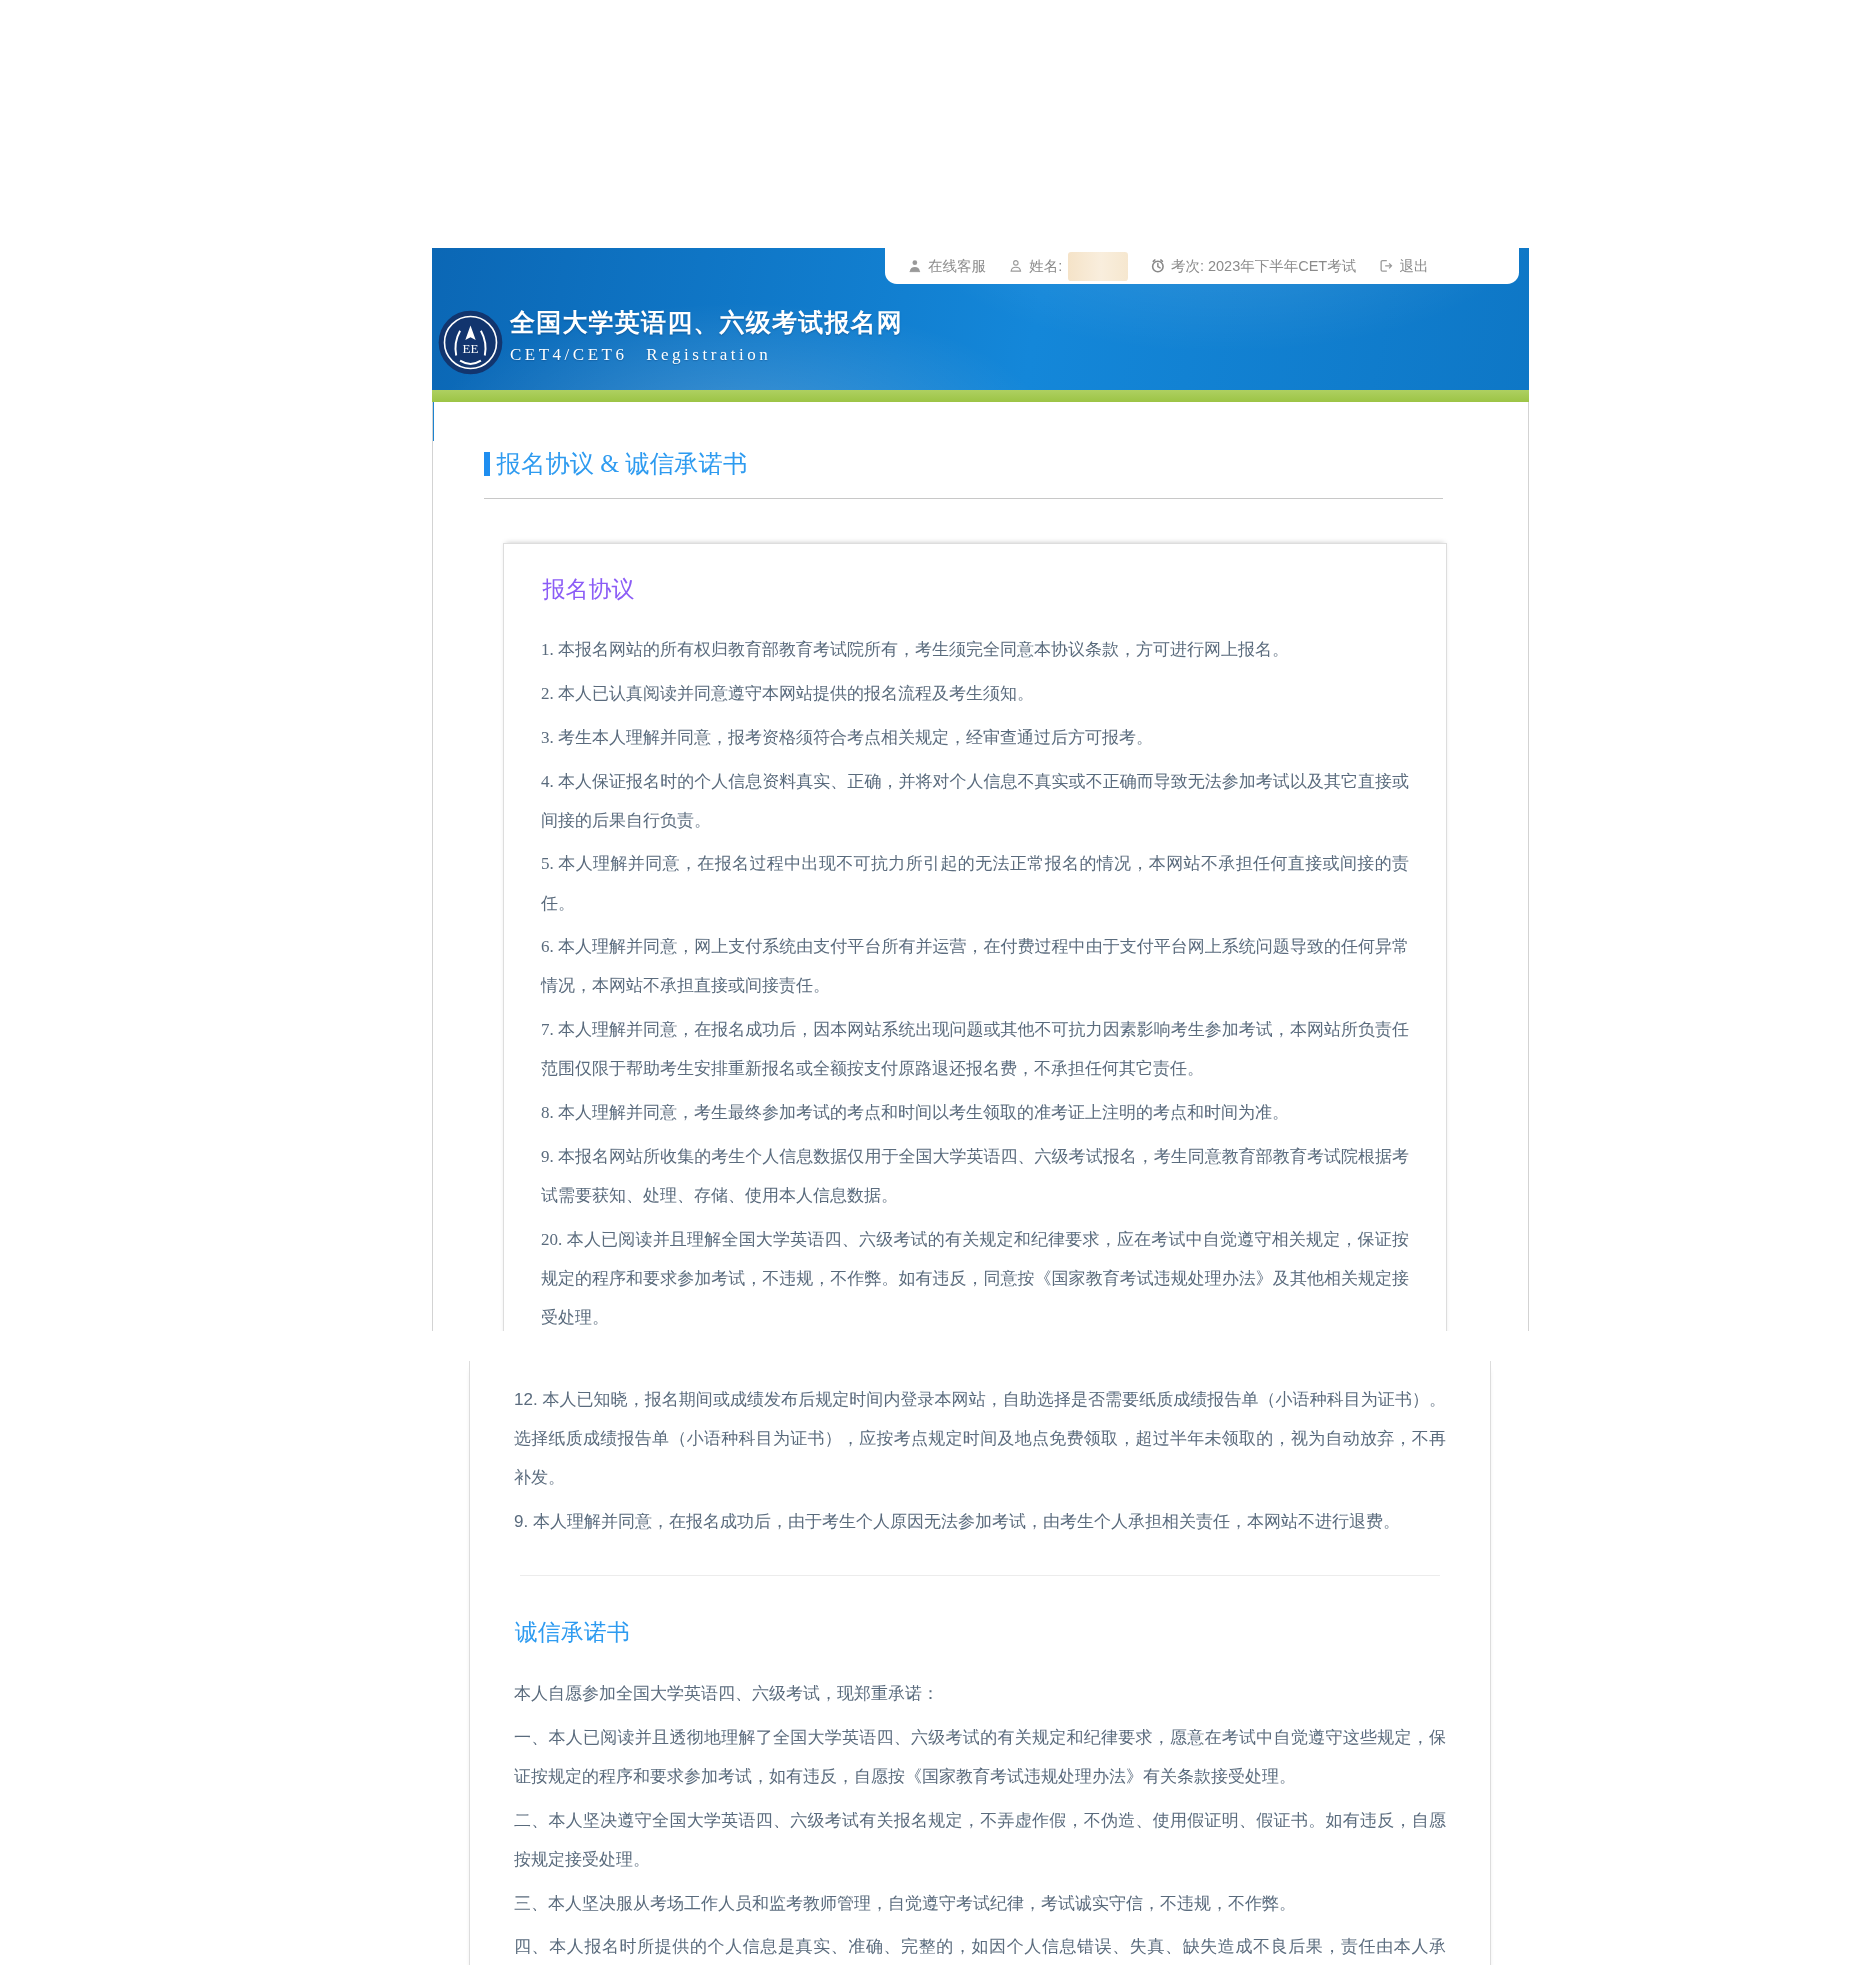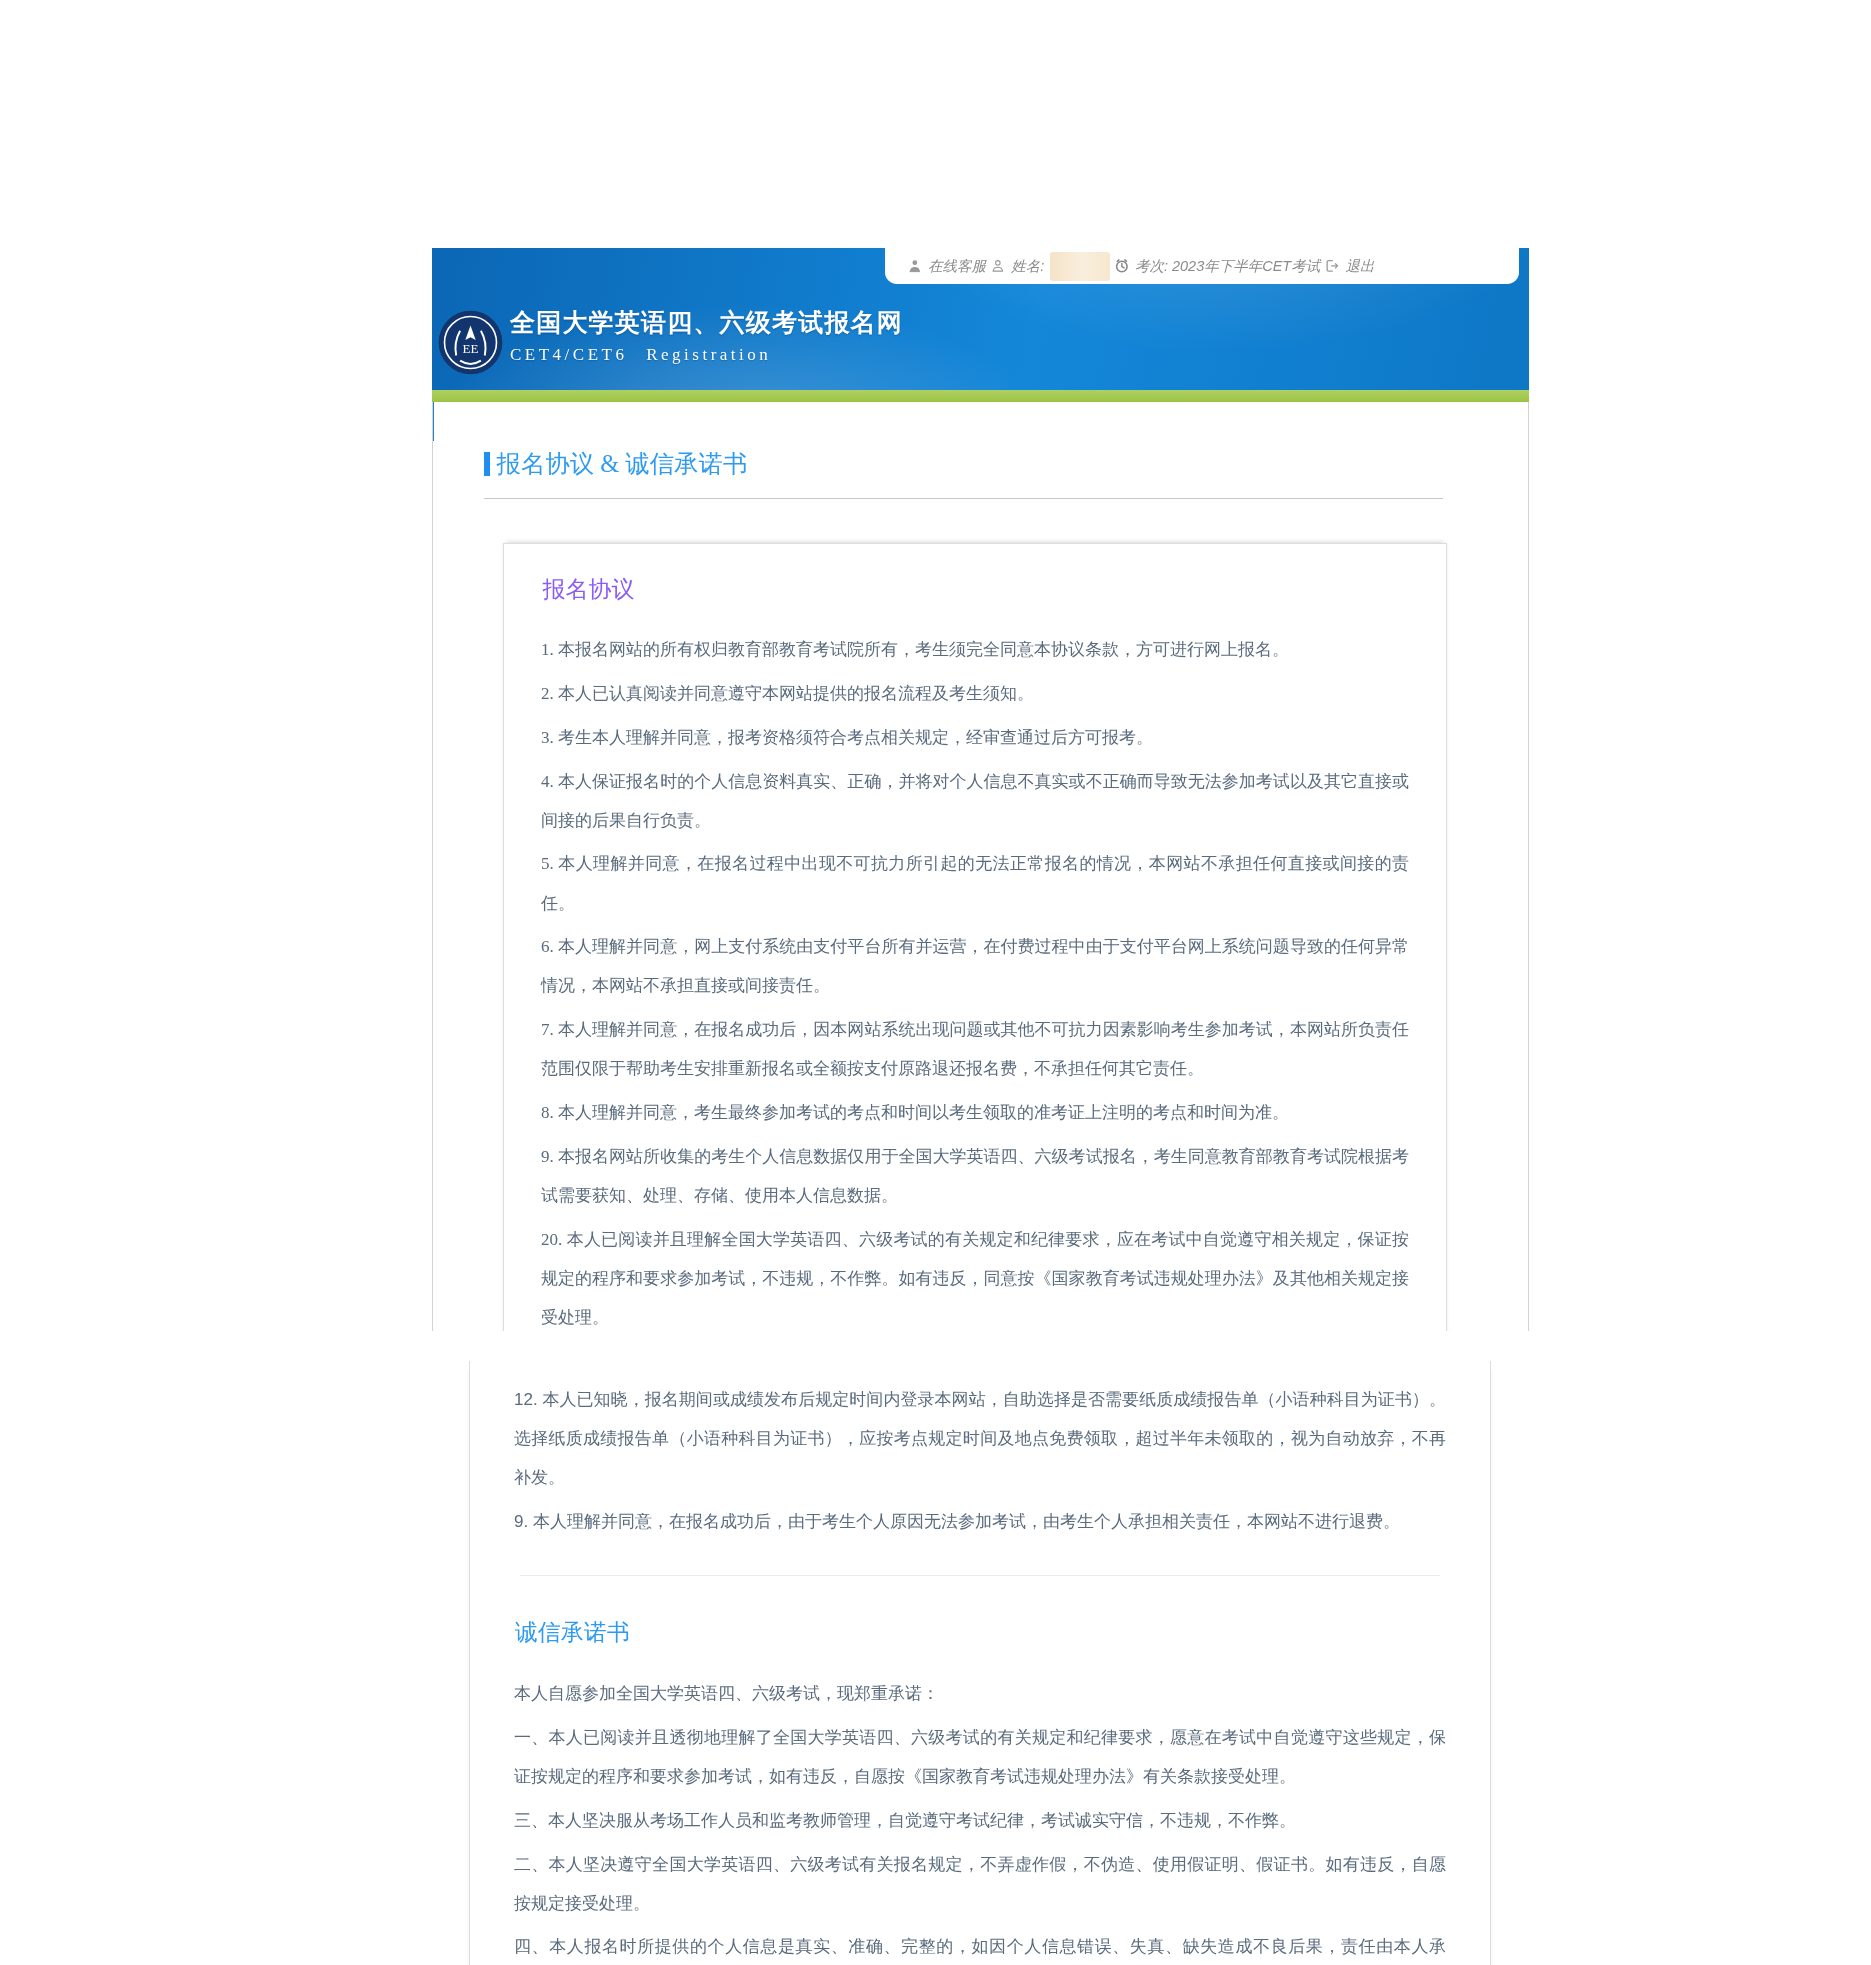"在线客服" .login-bar { font-style: italic -> none; gap: 4px -> 22px }
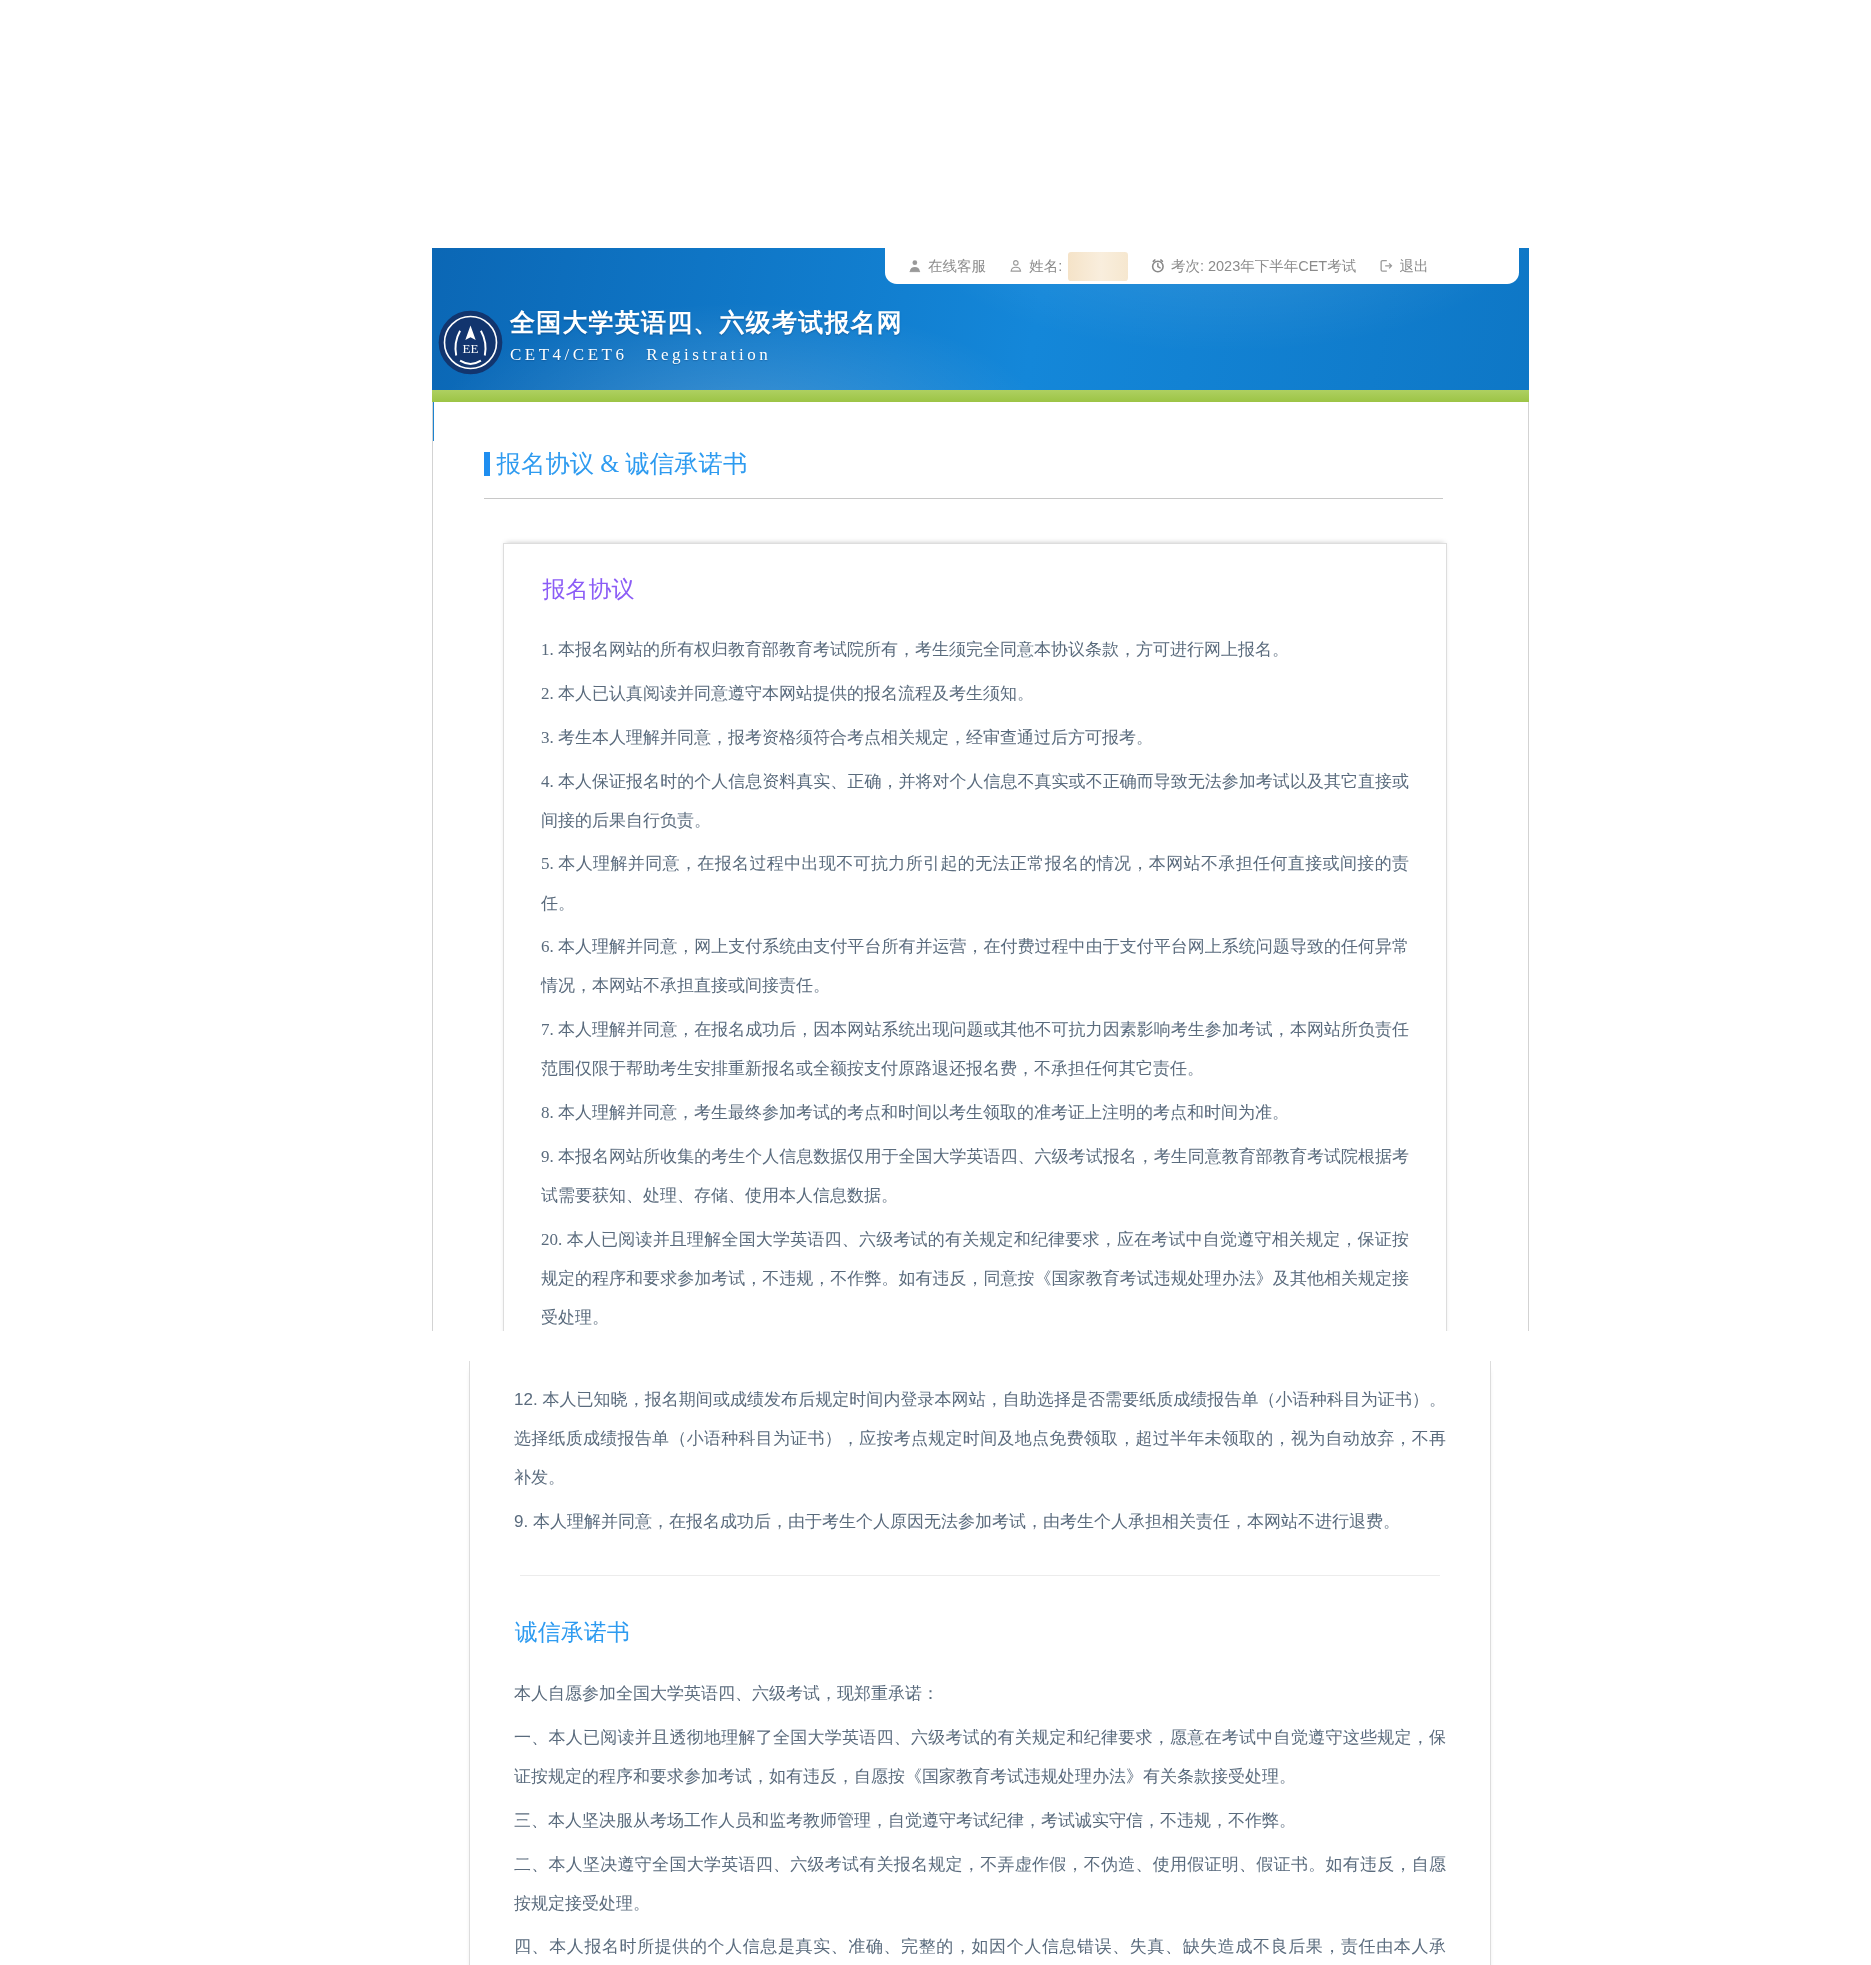"三、本人坚决服从考场工作人员和监考教师管理，自觉遵守考试纪律，考试诚实守信，不违" p.para { order: before "二、本人坚决遵守全国大学英语四、六级考试有关报名规定，不弄虚作假，不伪造、使用假" -> after "二、本人坚决遵守全国大学英语四、六级考试有关报名规定，不弄虚作假，不伪造、使用假" }
